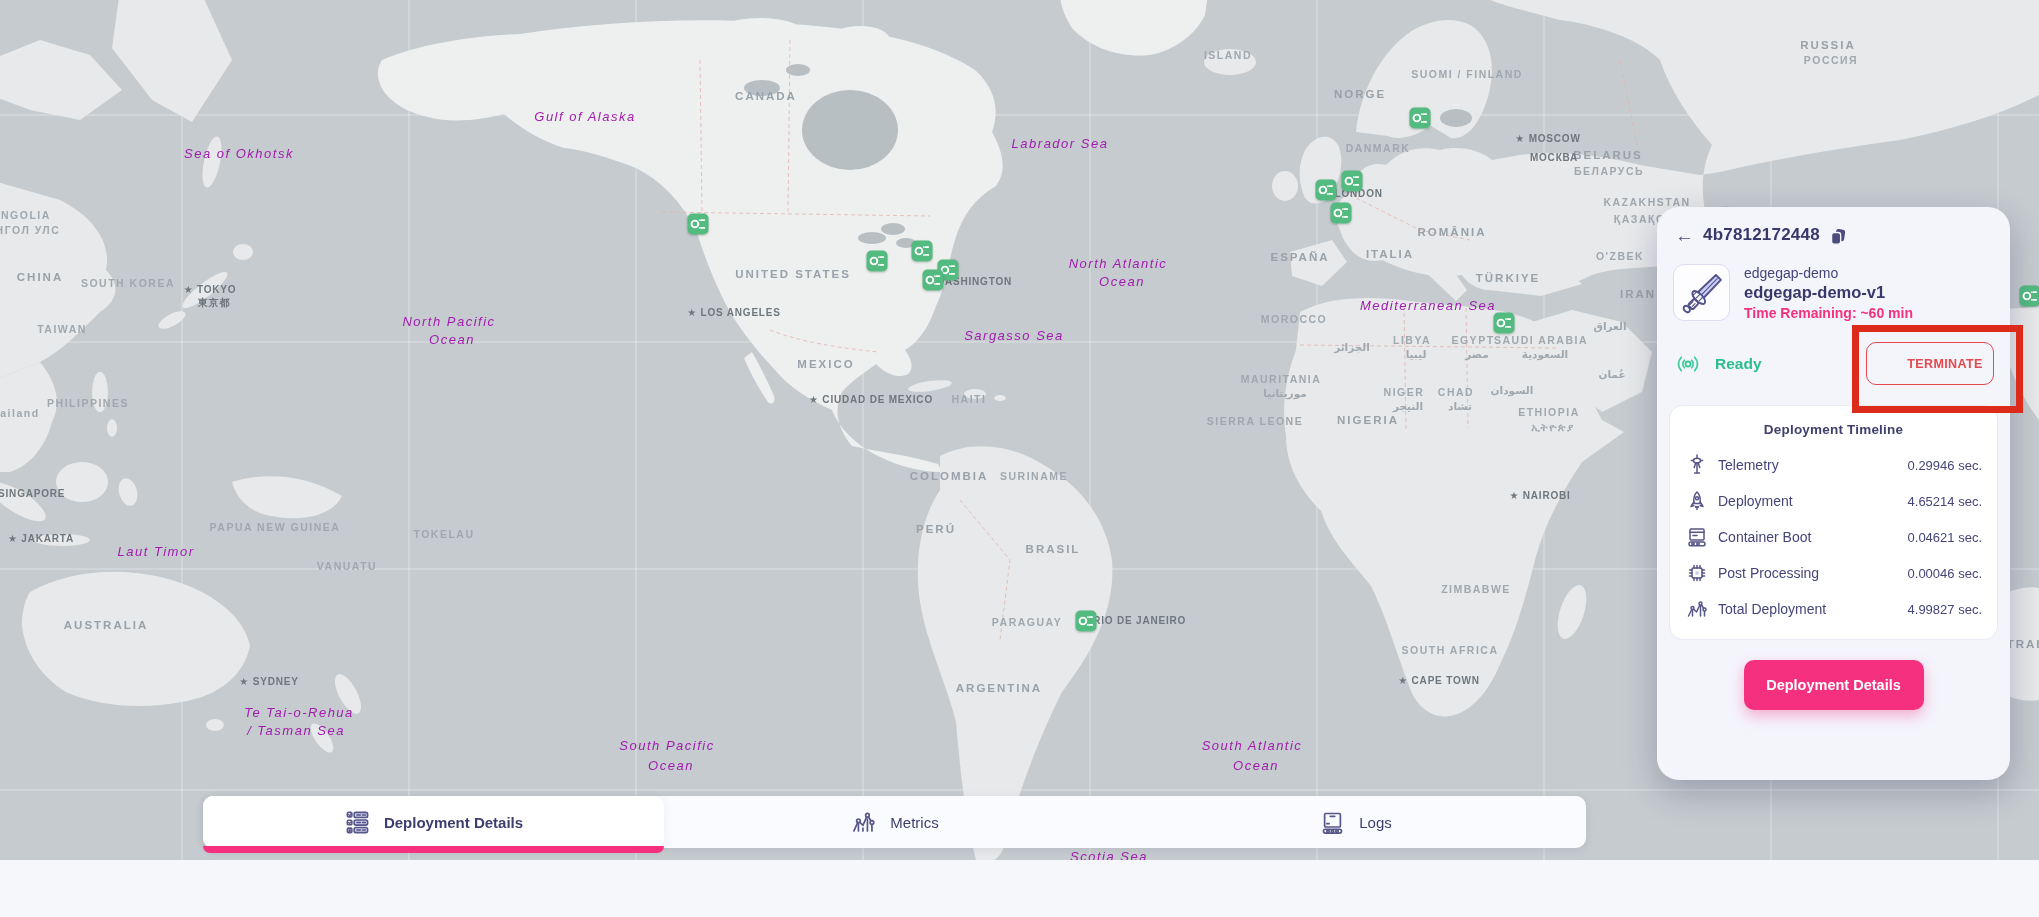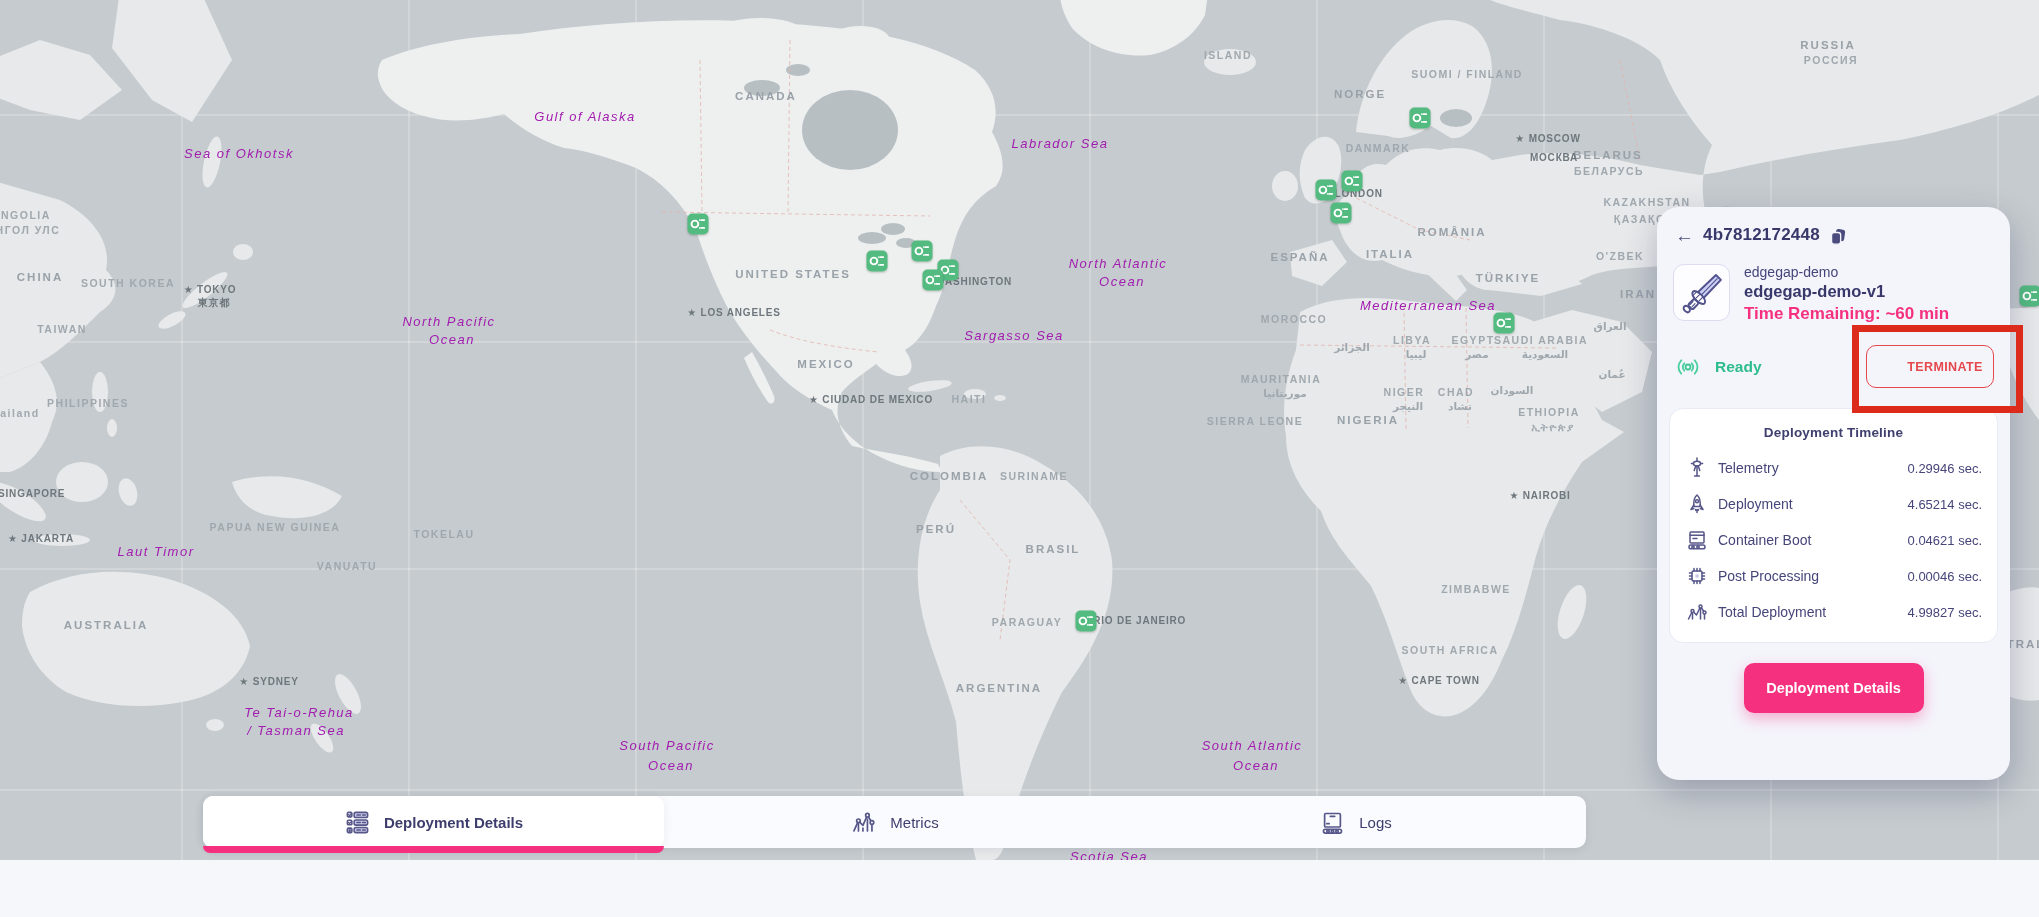"Time Remaining: ~60 min" .apptime { font-size: 17px -> 14px }
